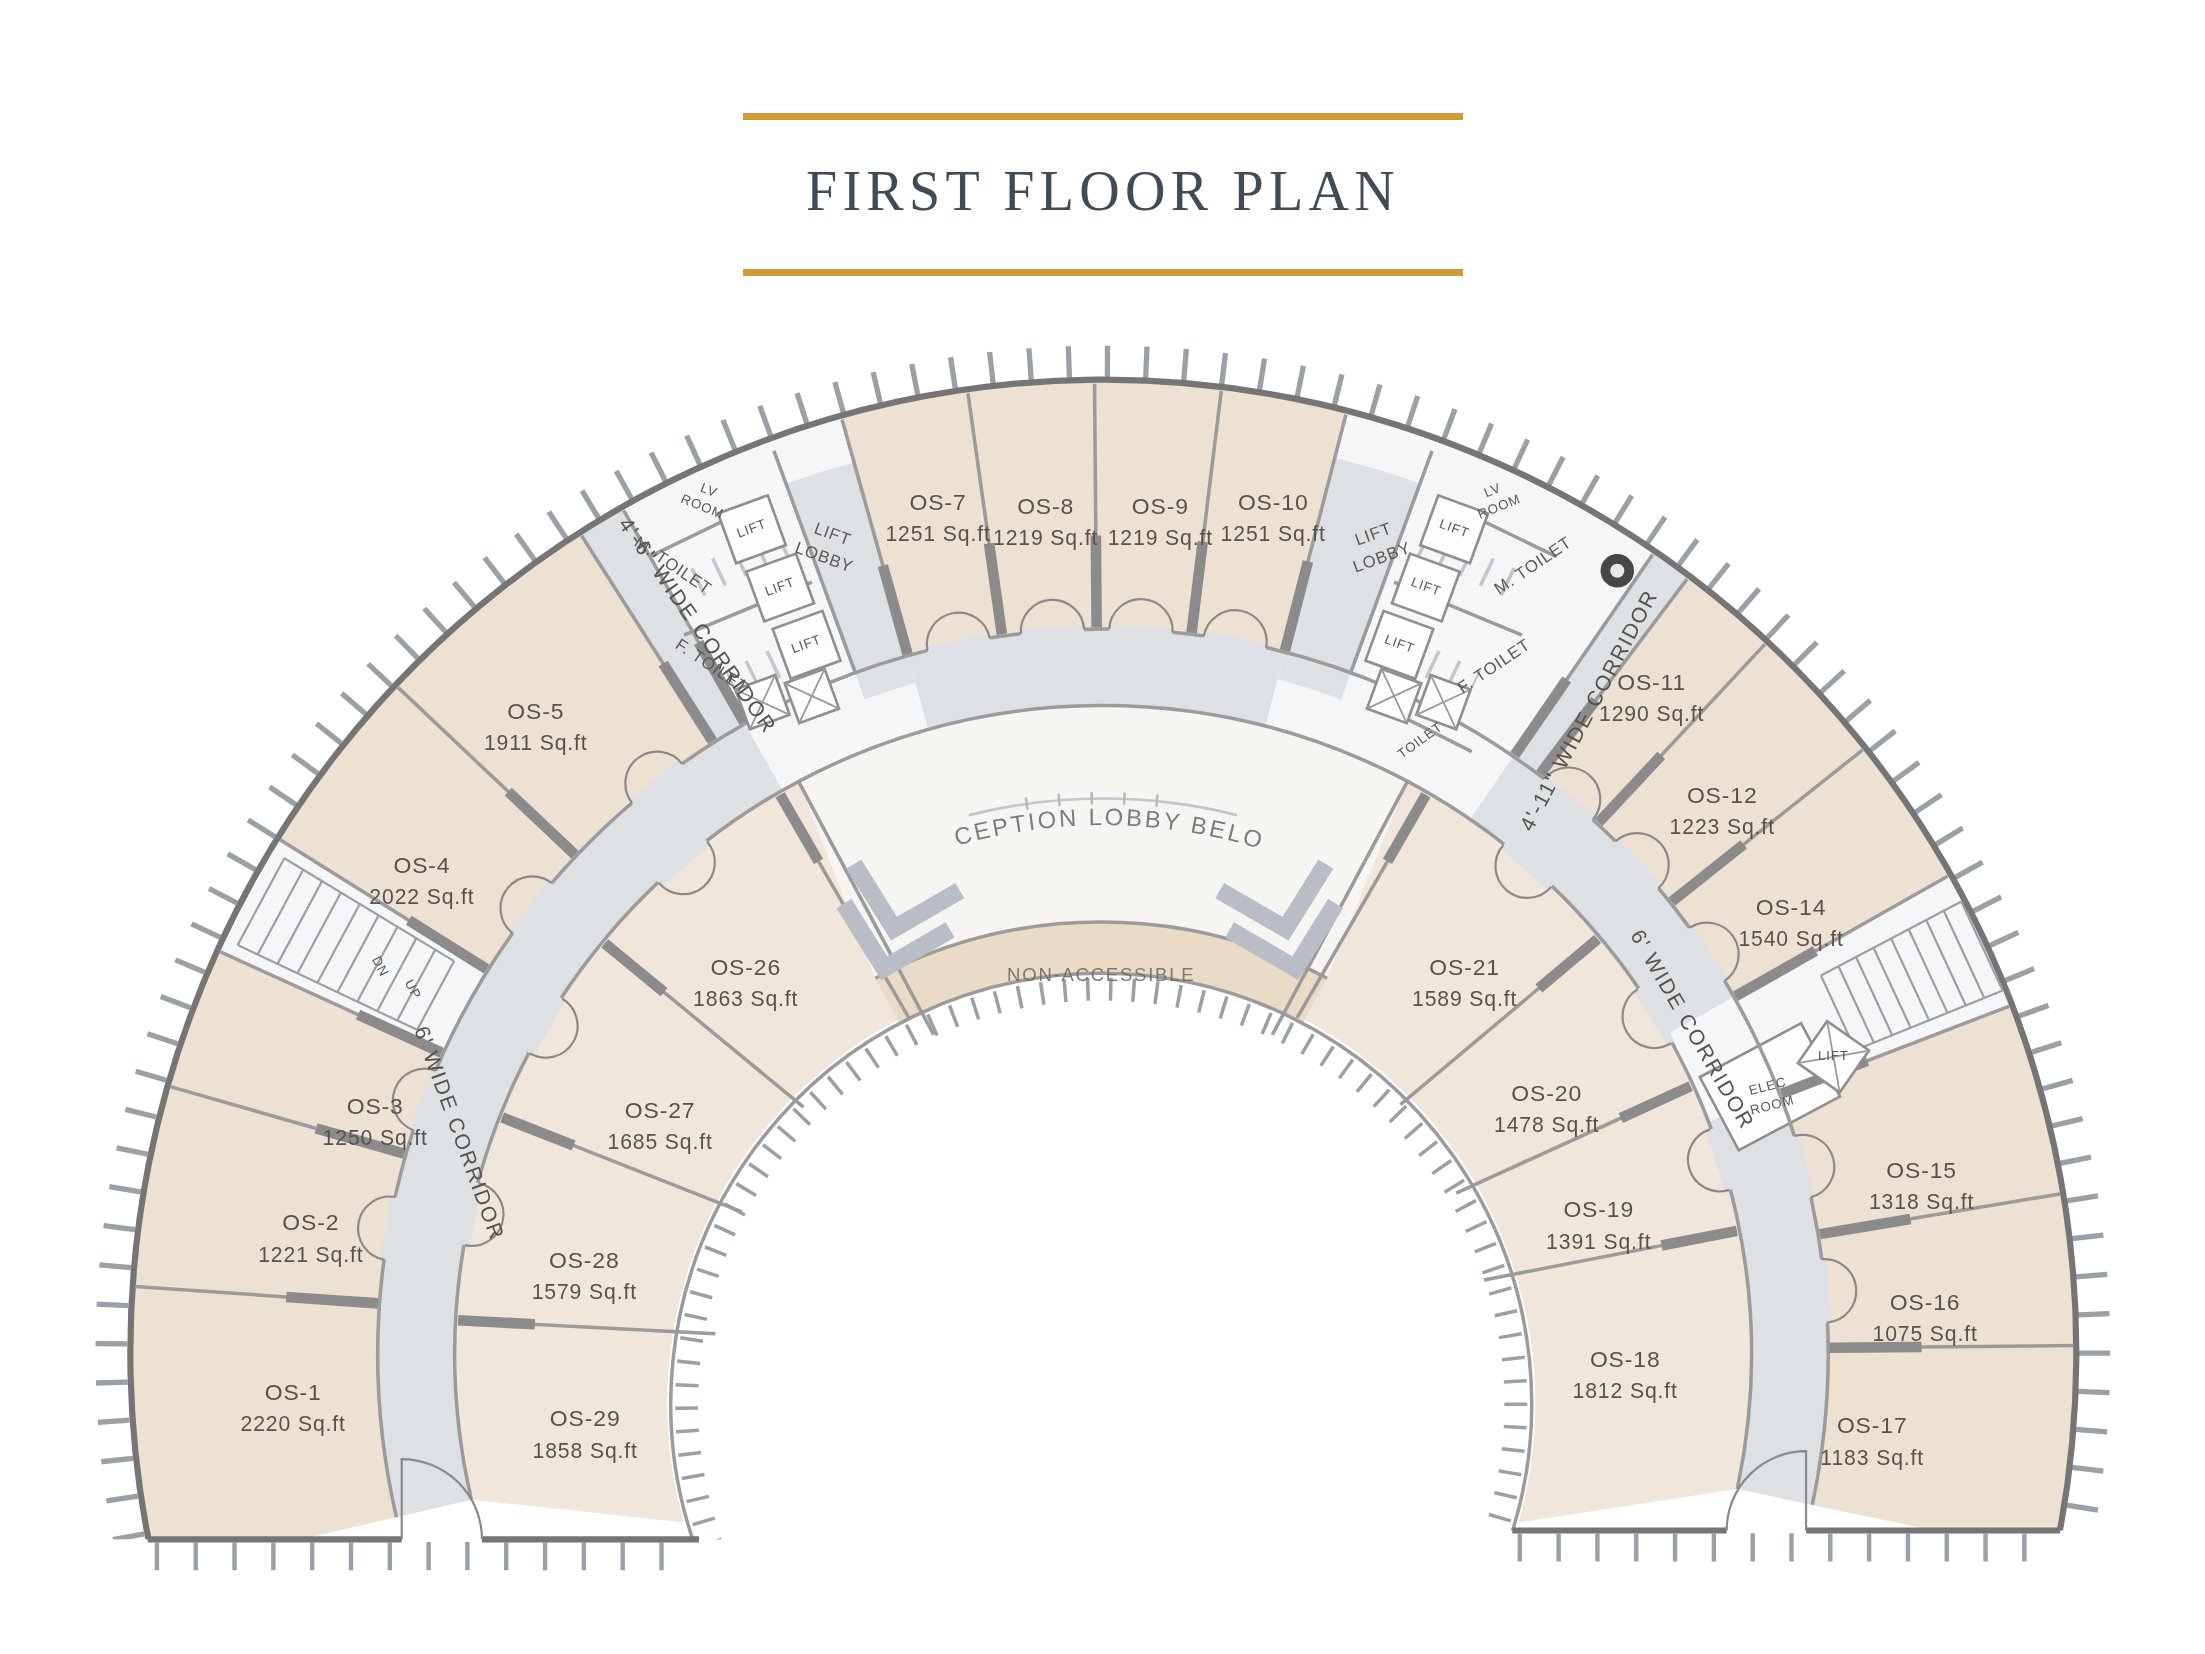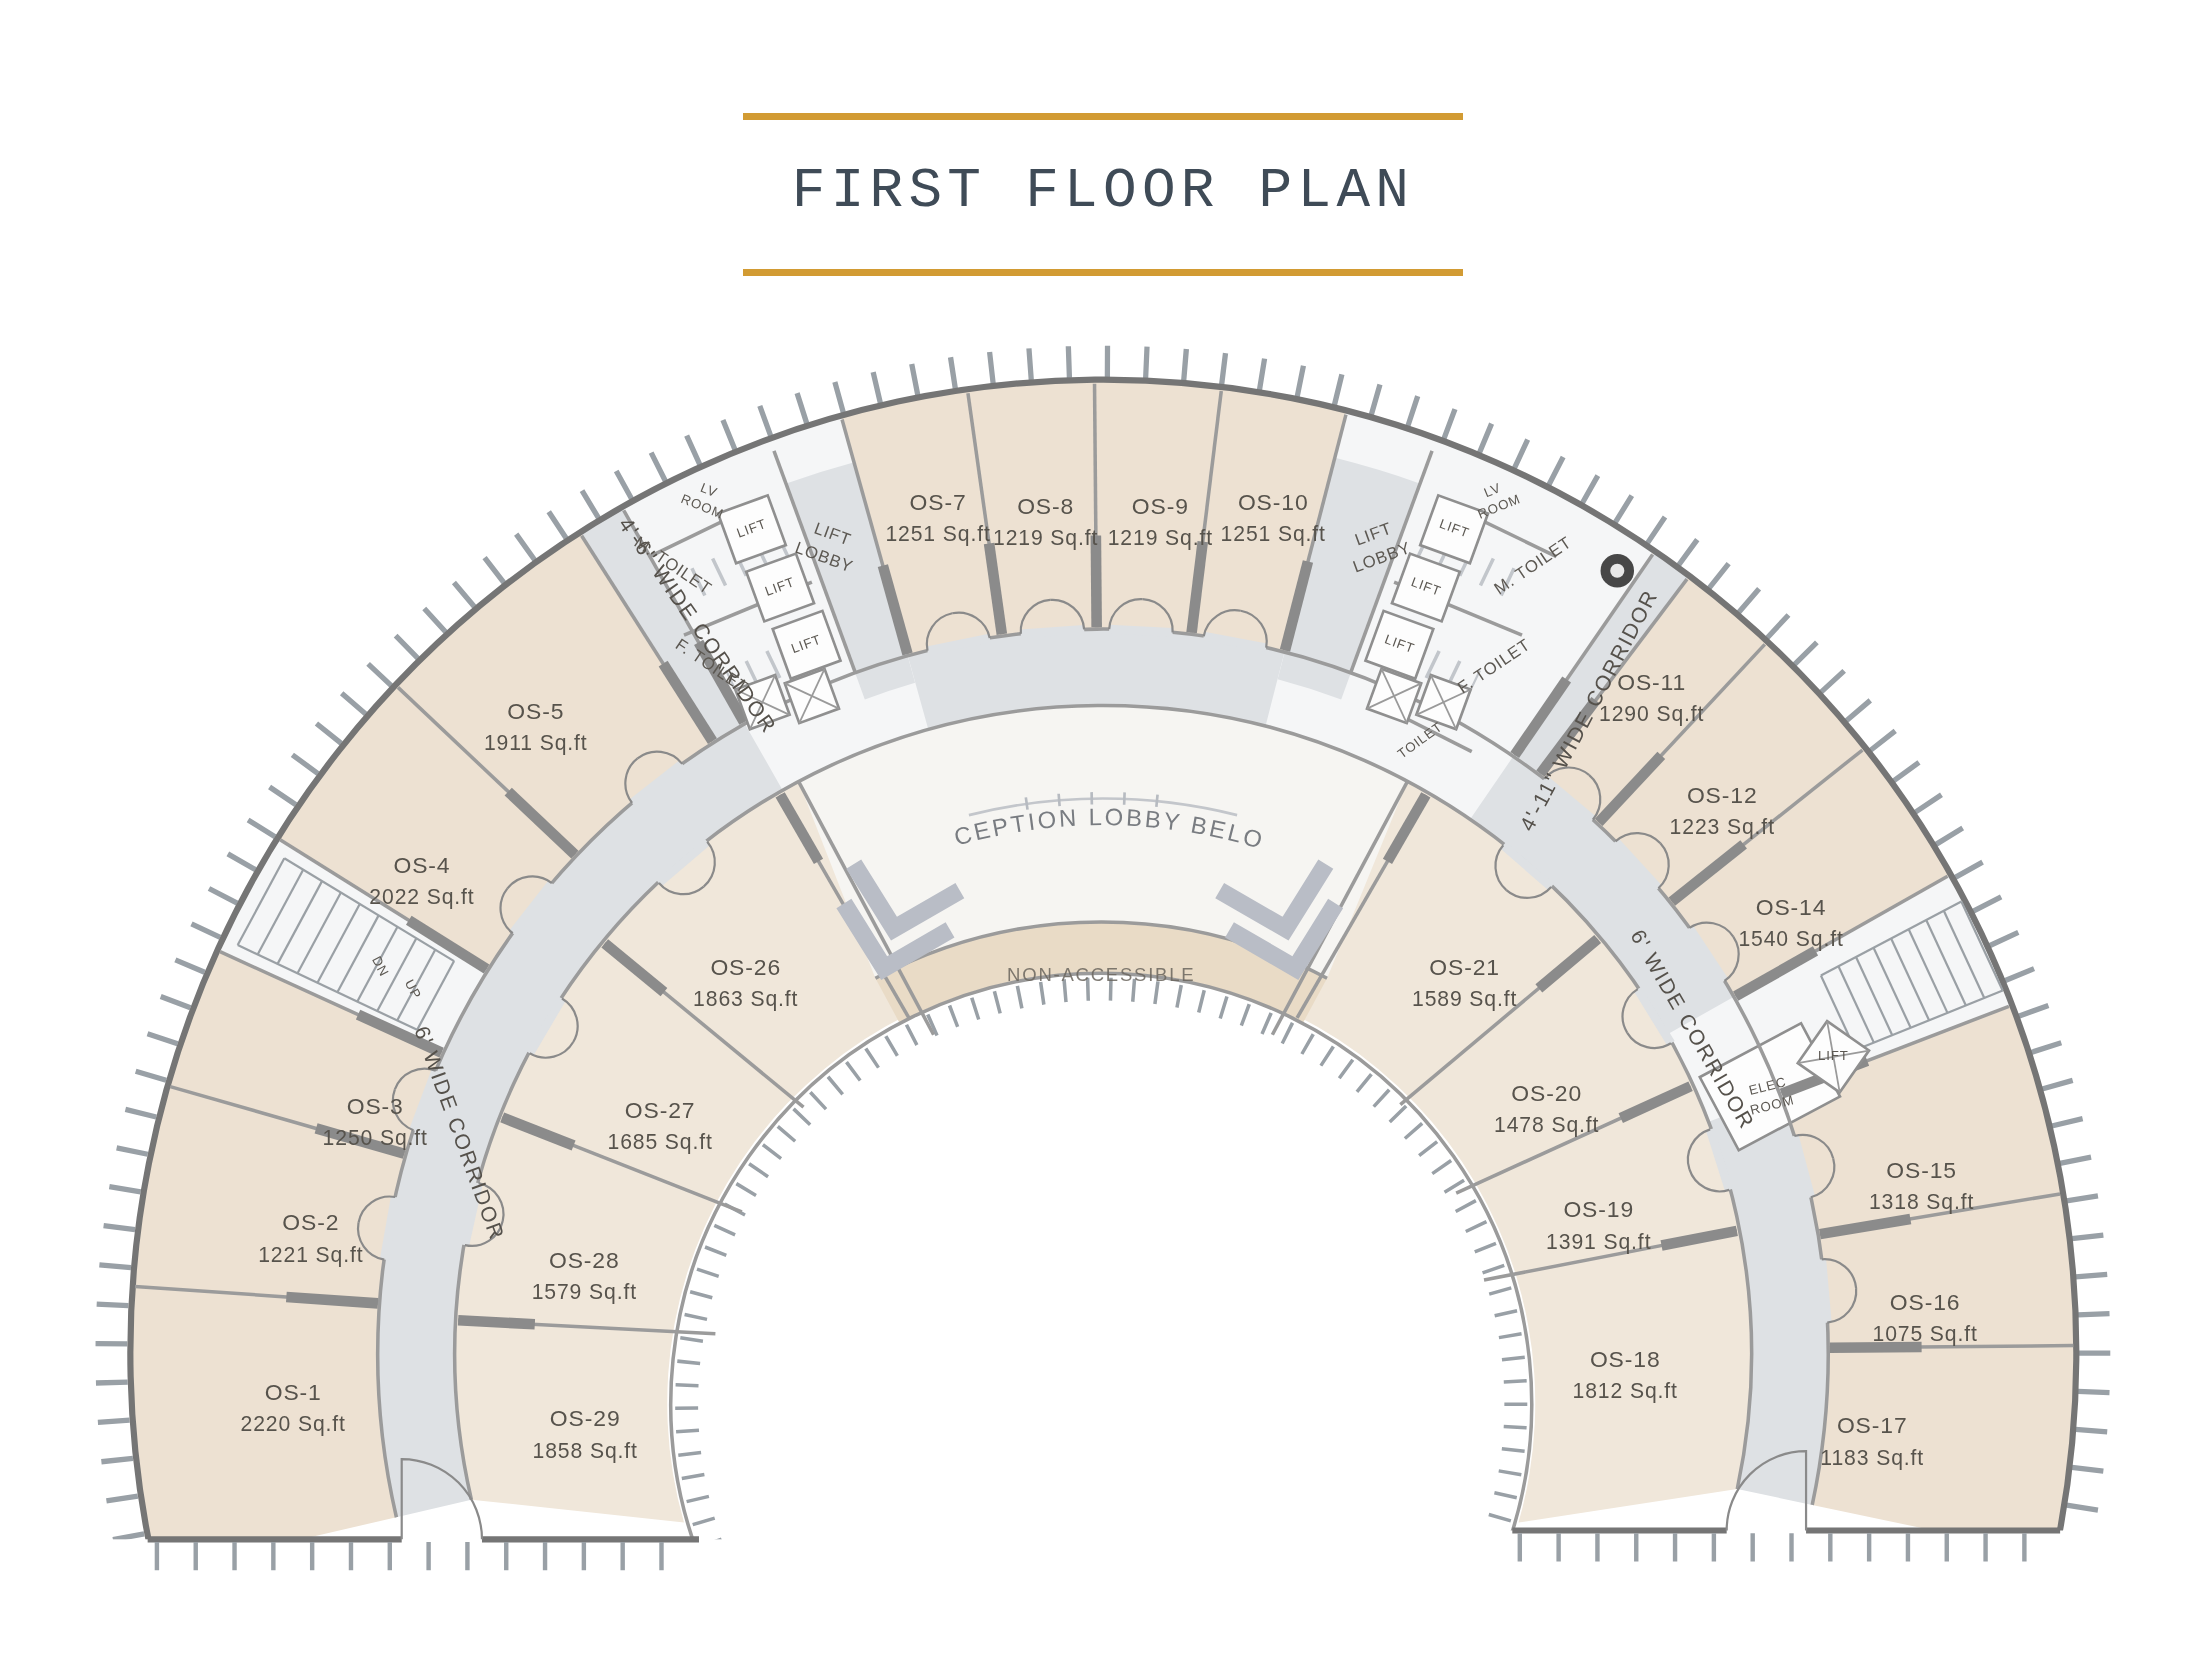"FIRST FLOOR PLAN" .titleBlock h1 { font-family: Liberation Mono, monospace -> Liberation Serif, serif }
